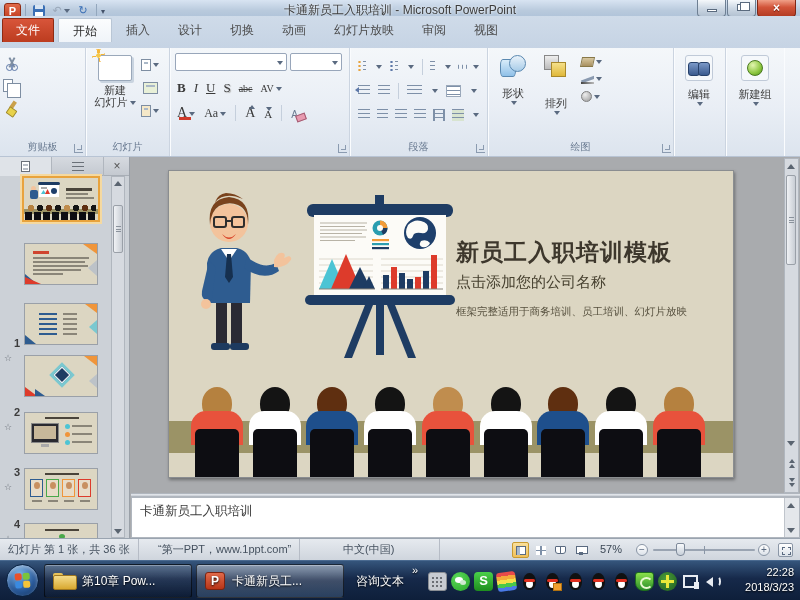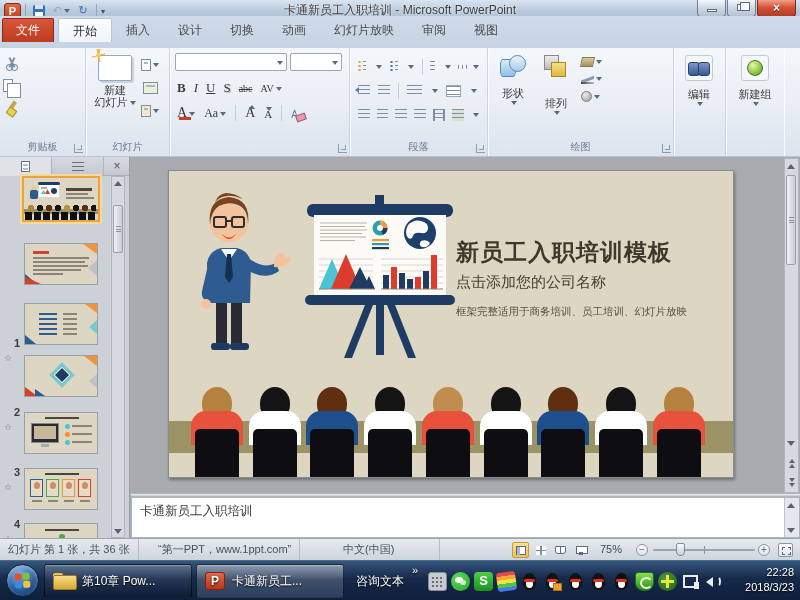"75%" div.zoomtxt { text: 75% -> 57% }
